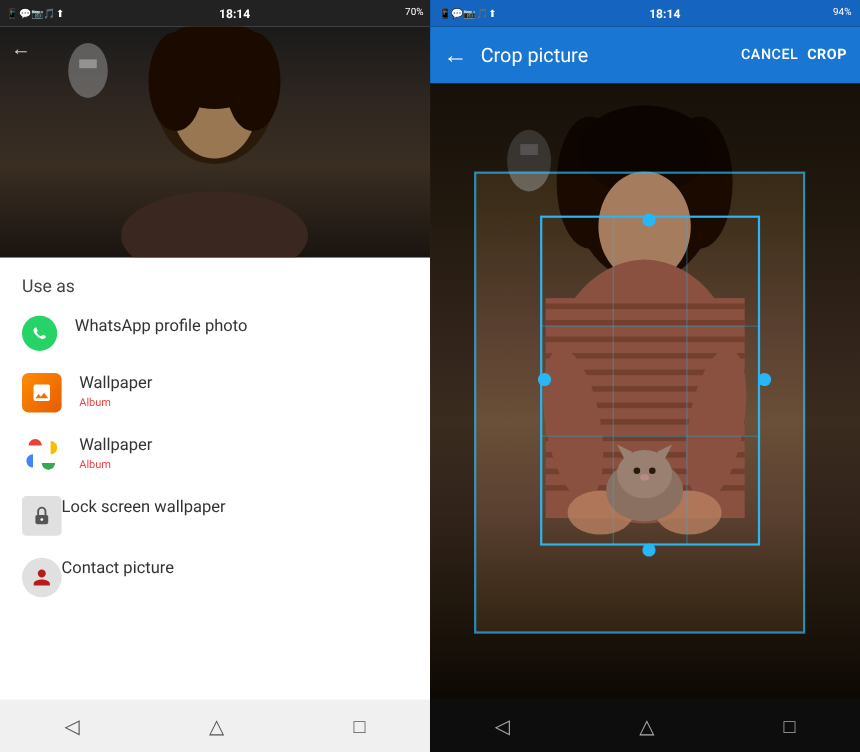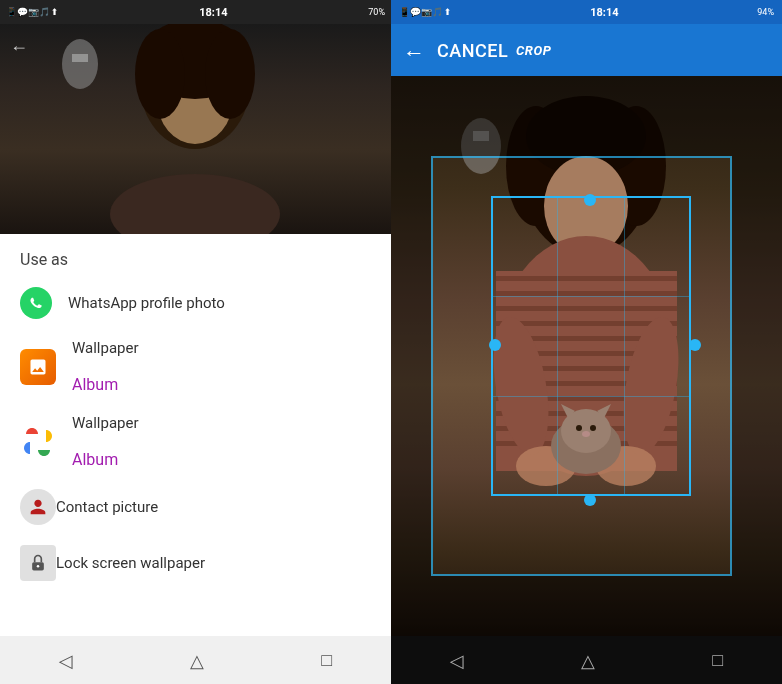"Crop picture" span.toolbar-title { html: none -> <span>Crop picture</span> }
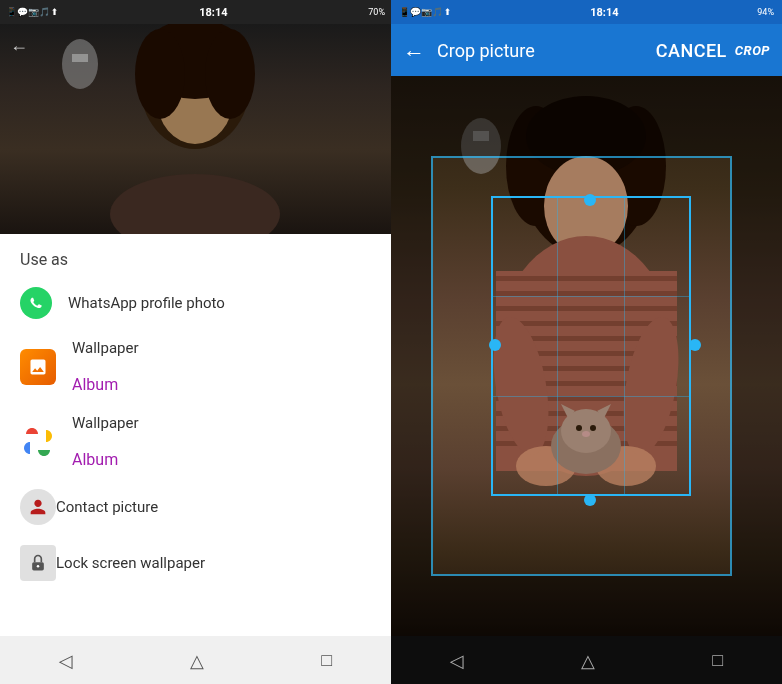"CANCEL" .toolbar-cancel { font-size: 18px -> 13px }
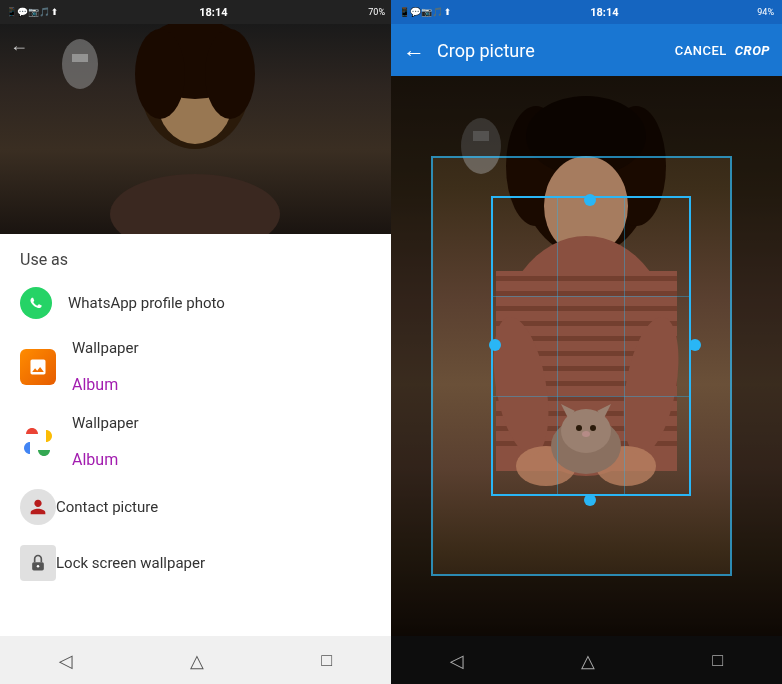"CROP" .toolbar-crop { font-style: italic -> none }
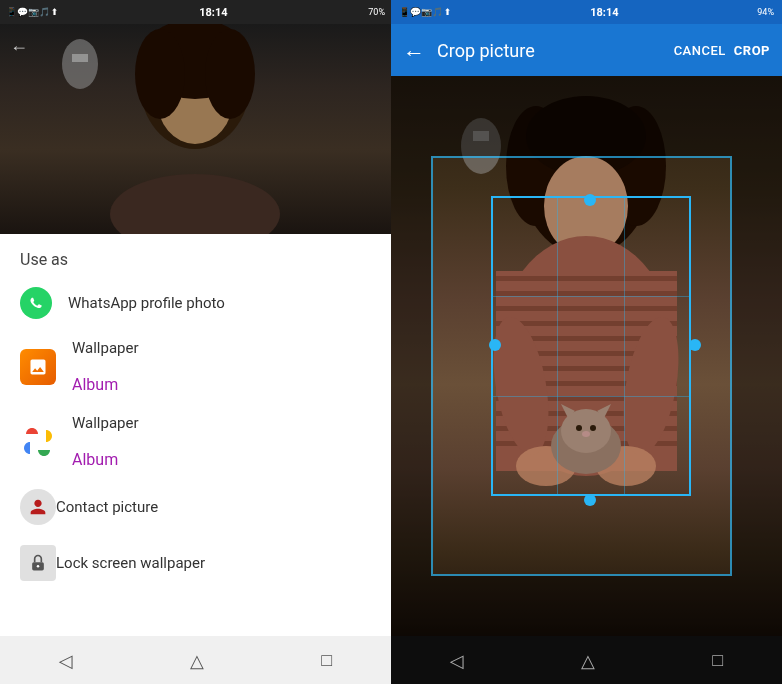"WhatsApp profile photo" .menu-item { align-items: center -> flex-start }
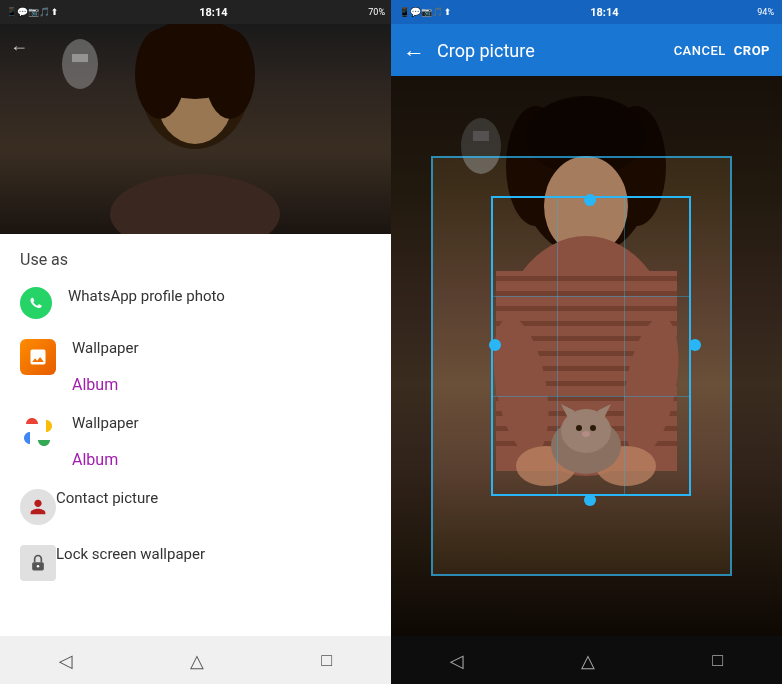"Album" .menu-item-subtitle { color: #a21caf -> #ef4444; font-size: 16px -> 10px; margin-top: 18px -> 4px }
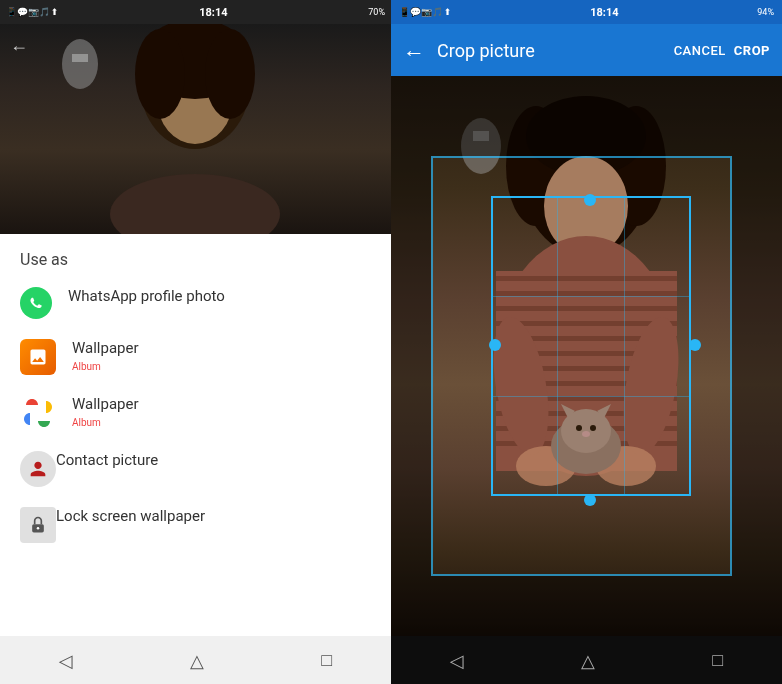"Contact picture" li.menu-item { order: before "Lock screen wallpaper" -> after "Lock screen wallpaper" }
